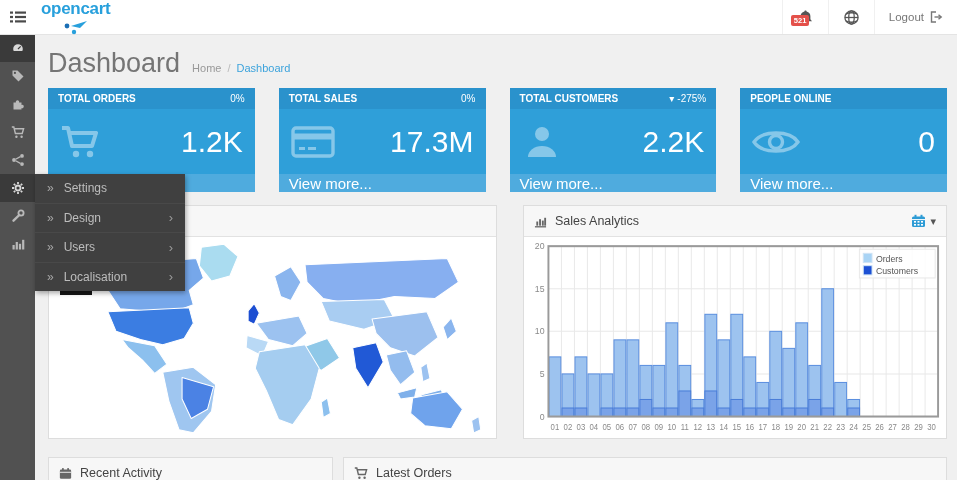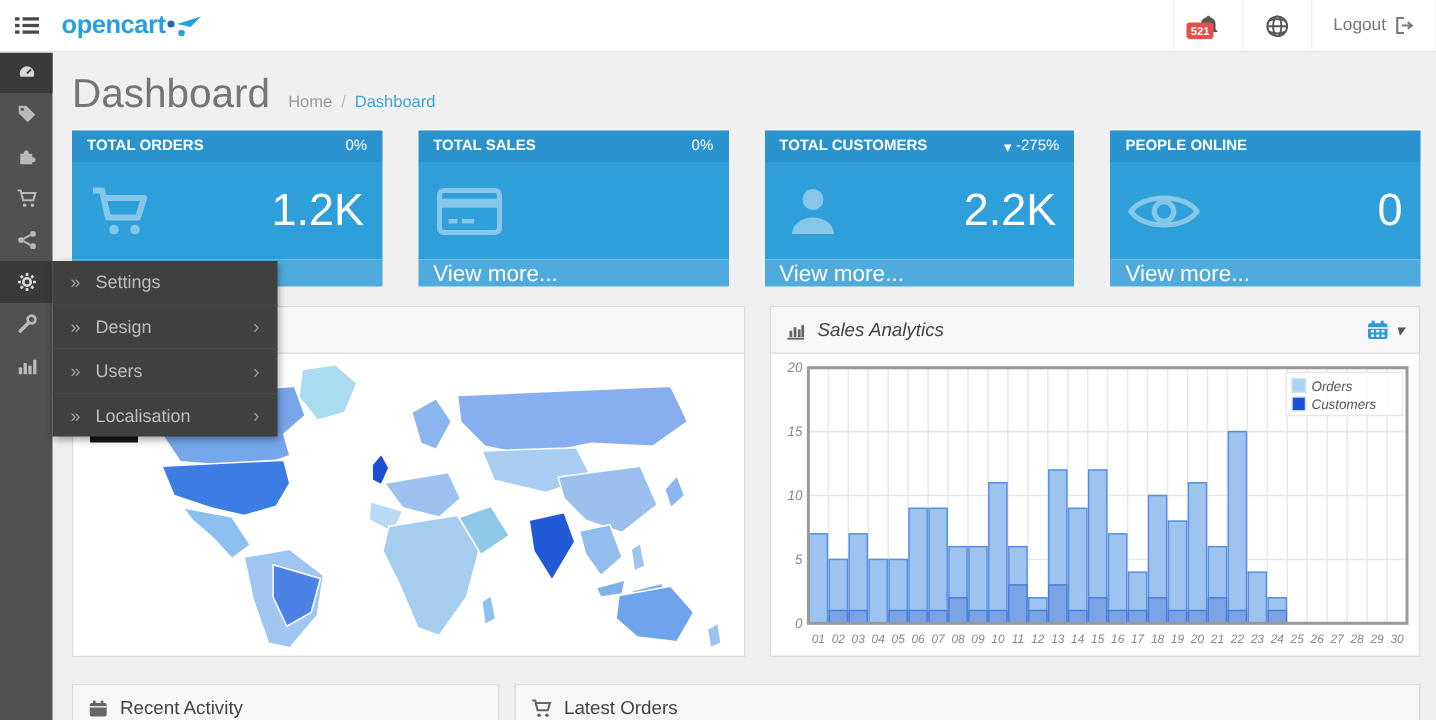"opencart" .logo { flex-direction: none -> column }
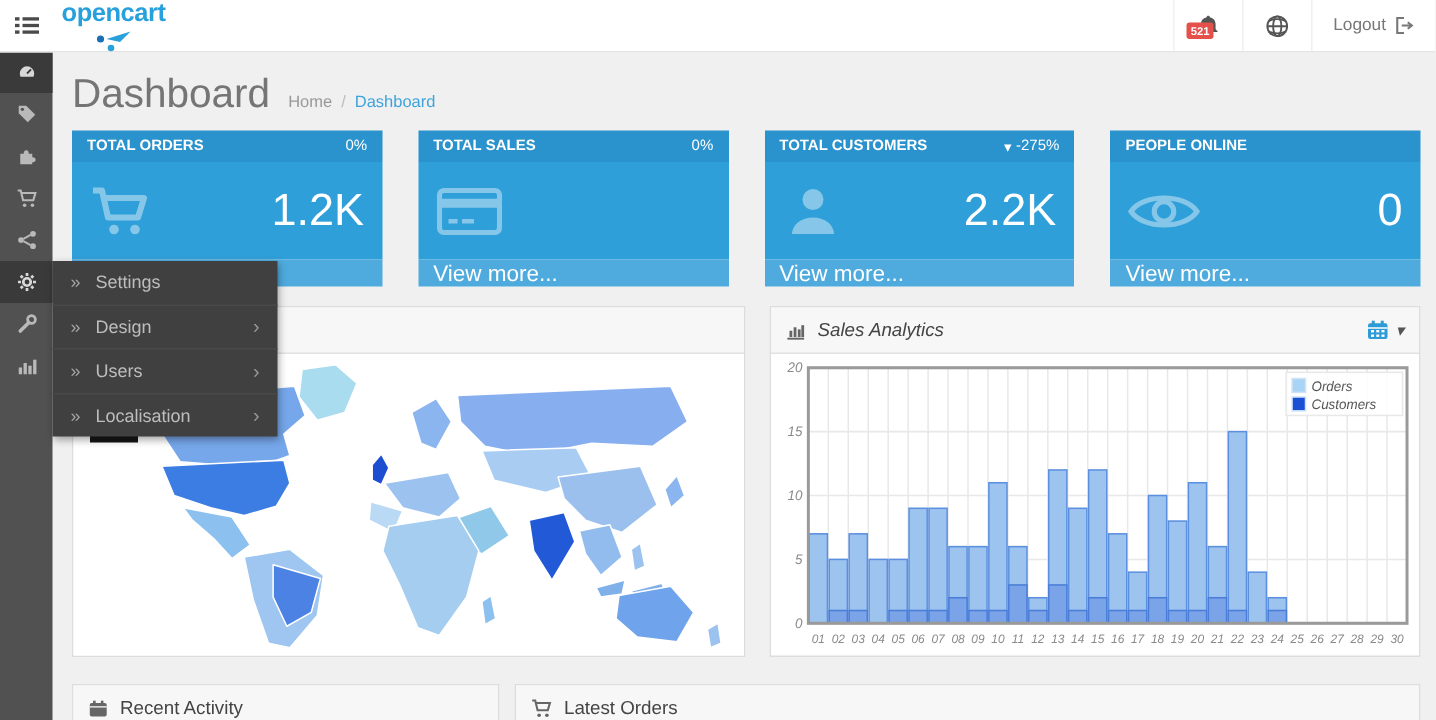"17.3M" span.tile-num { html: none -> <span>17.3M</span> }
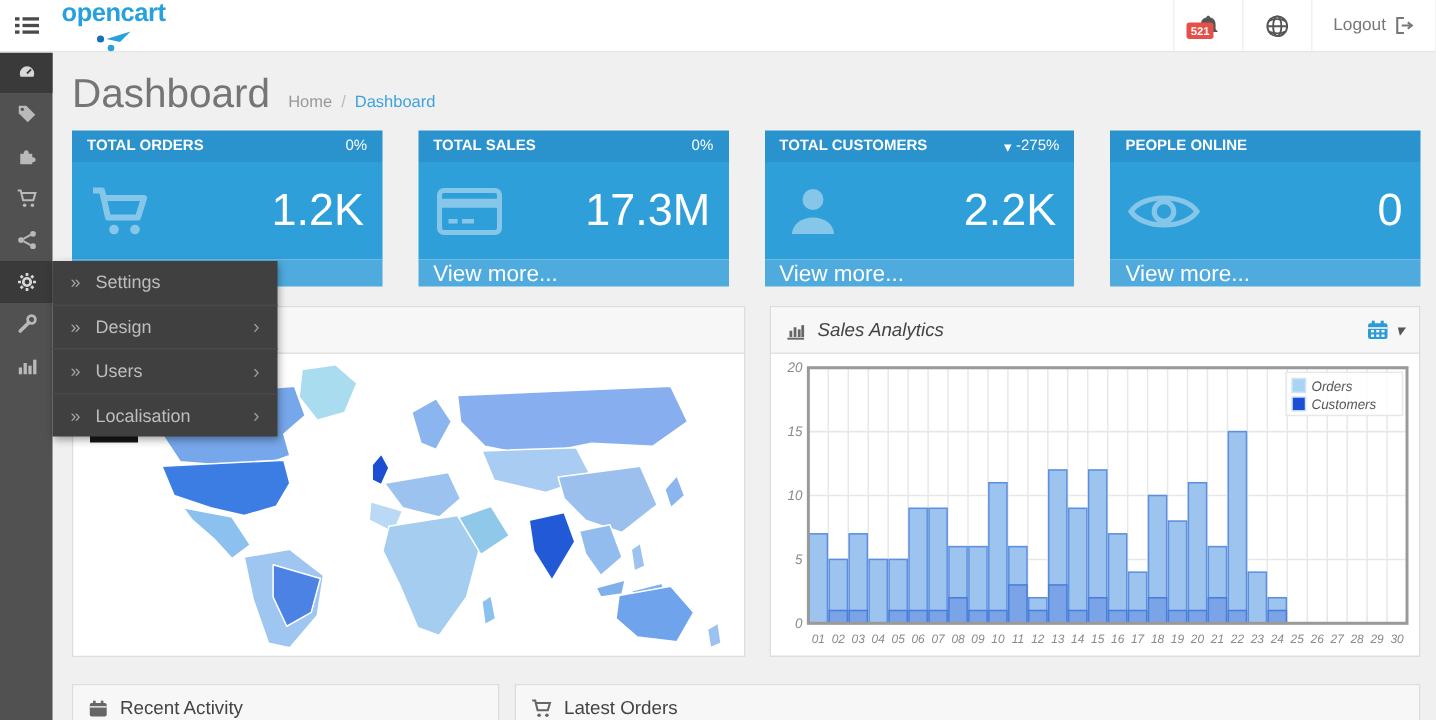"Sales Analytics" .row2 { font-style: italic -> none; gap: 16px -> 26px }
